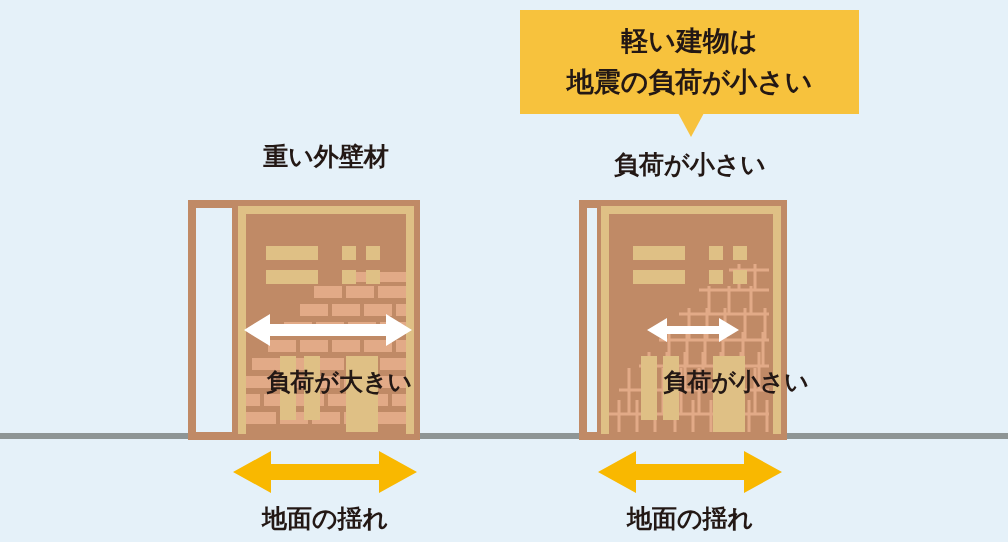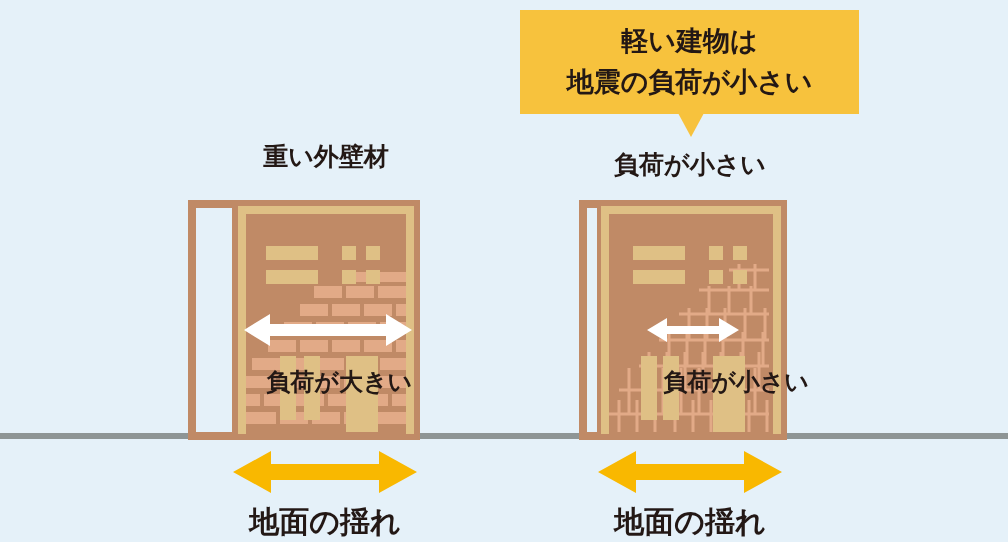"地面の揺れ" .bottom-label { font-size: 30px -> 25px }
